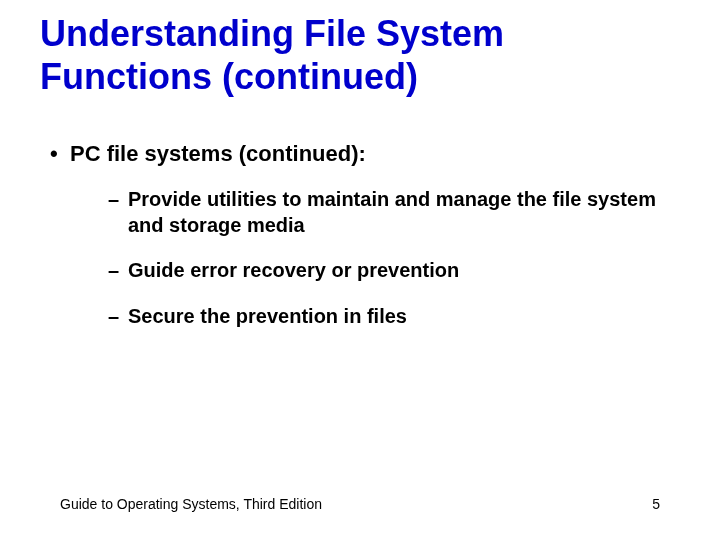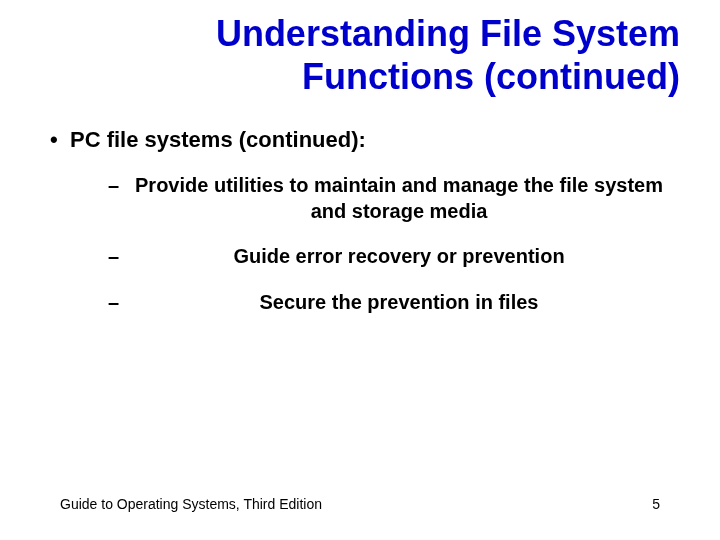"Understanding File System Functions" .title { text-align: right -> left }
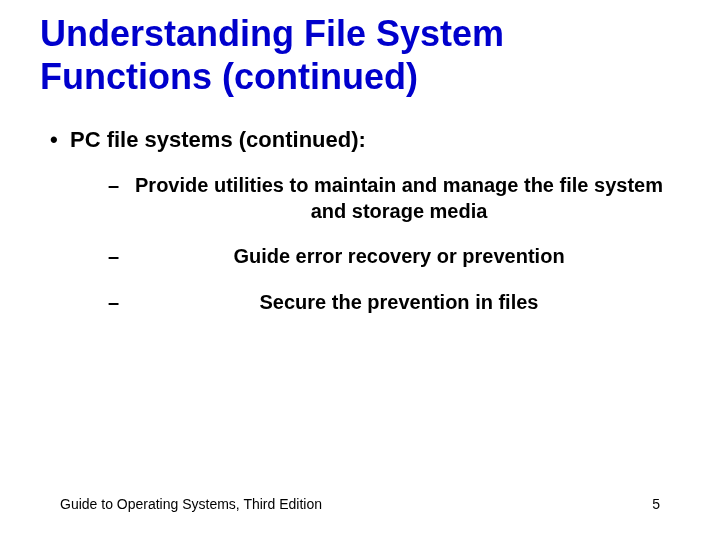"PC file systems (continued):" .l1 { margin: 0 0 18px 0 -> 14px 0 18px 0 }
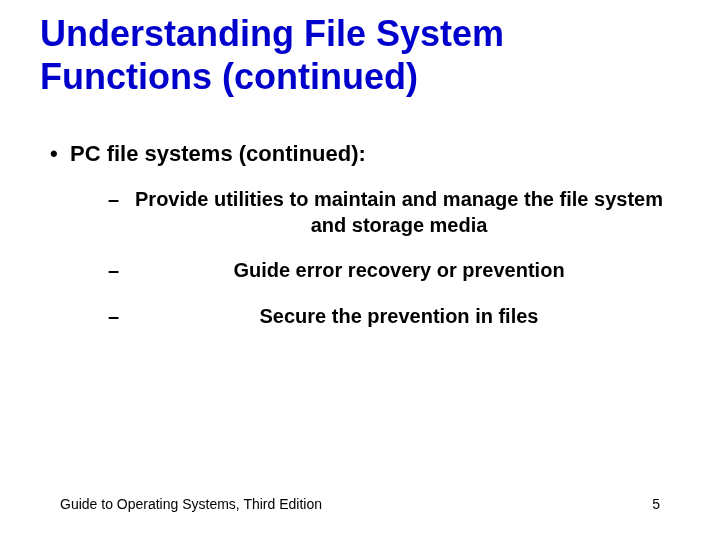"Provide utilities to maintain and" .l2-list { text-align: center -> none }
